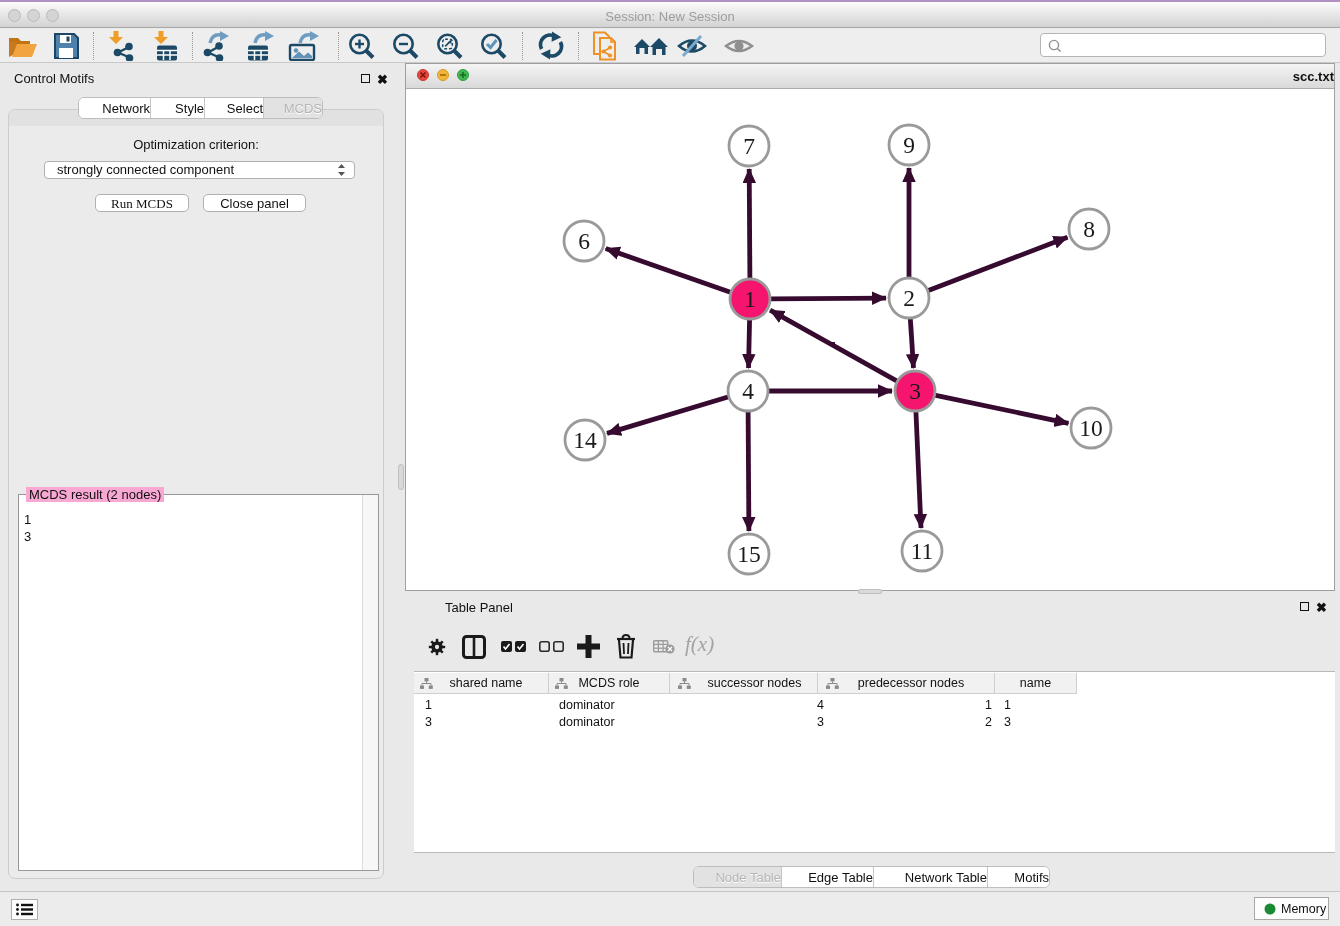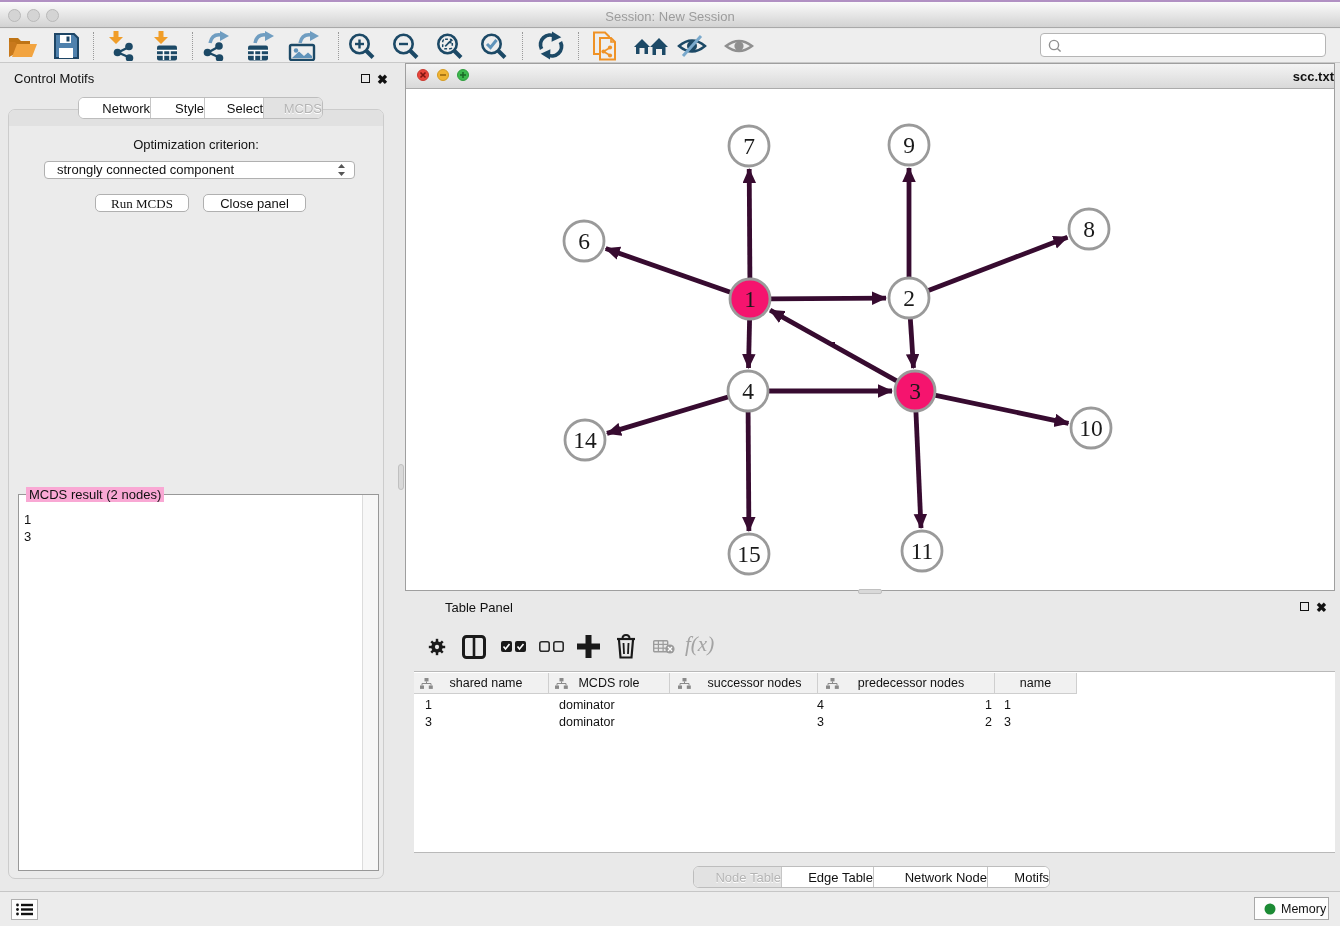"Network Node" div.tab { text: Node -> Table }
